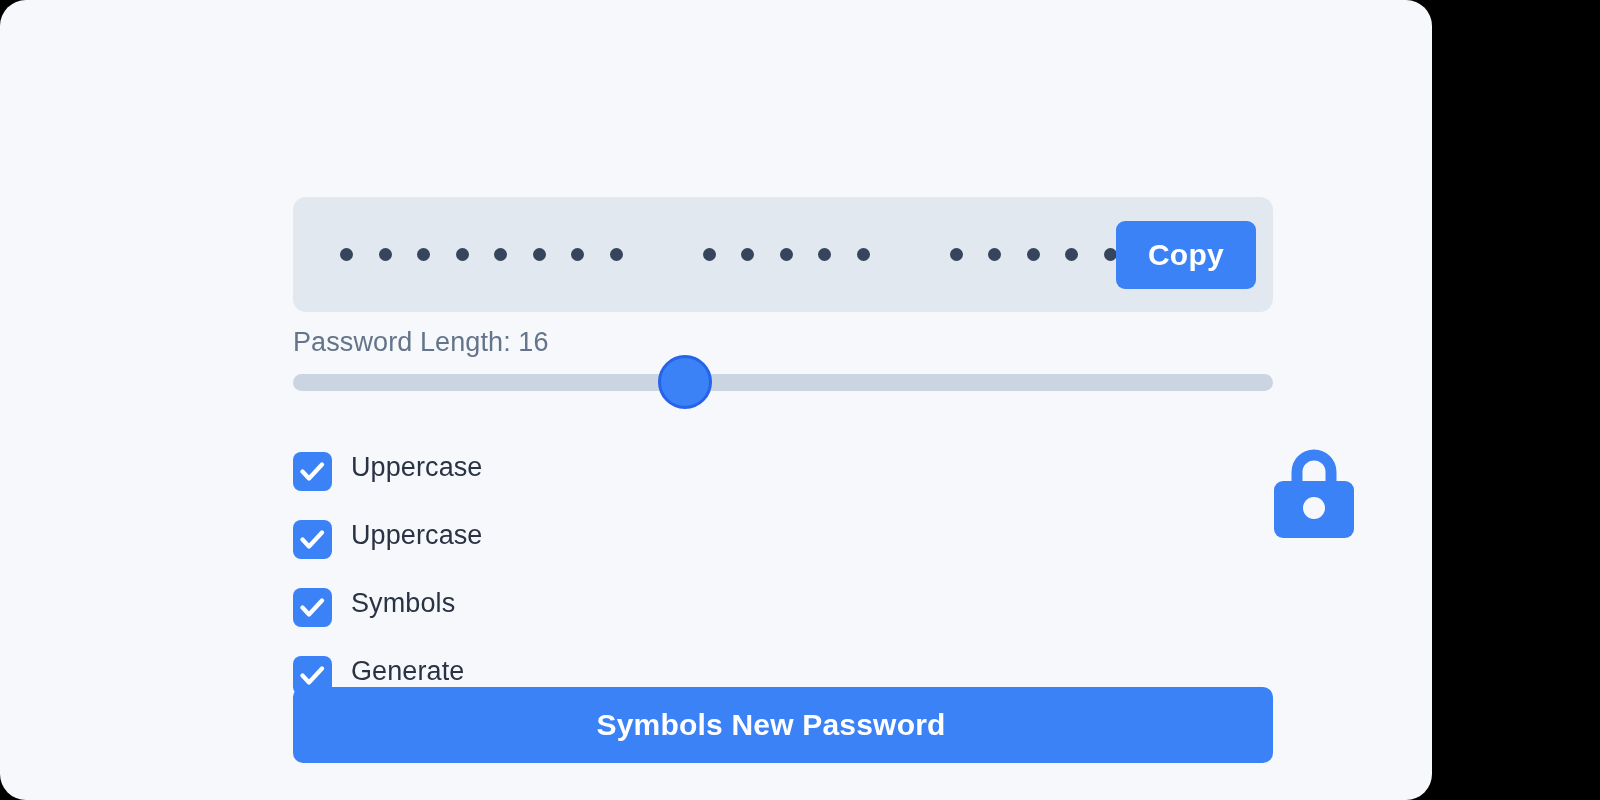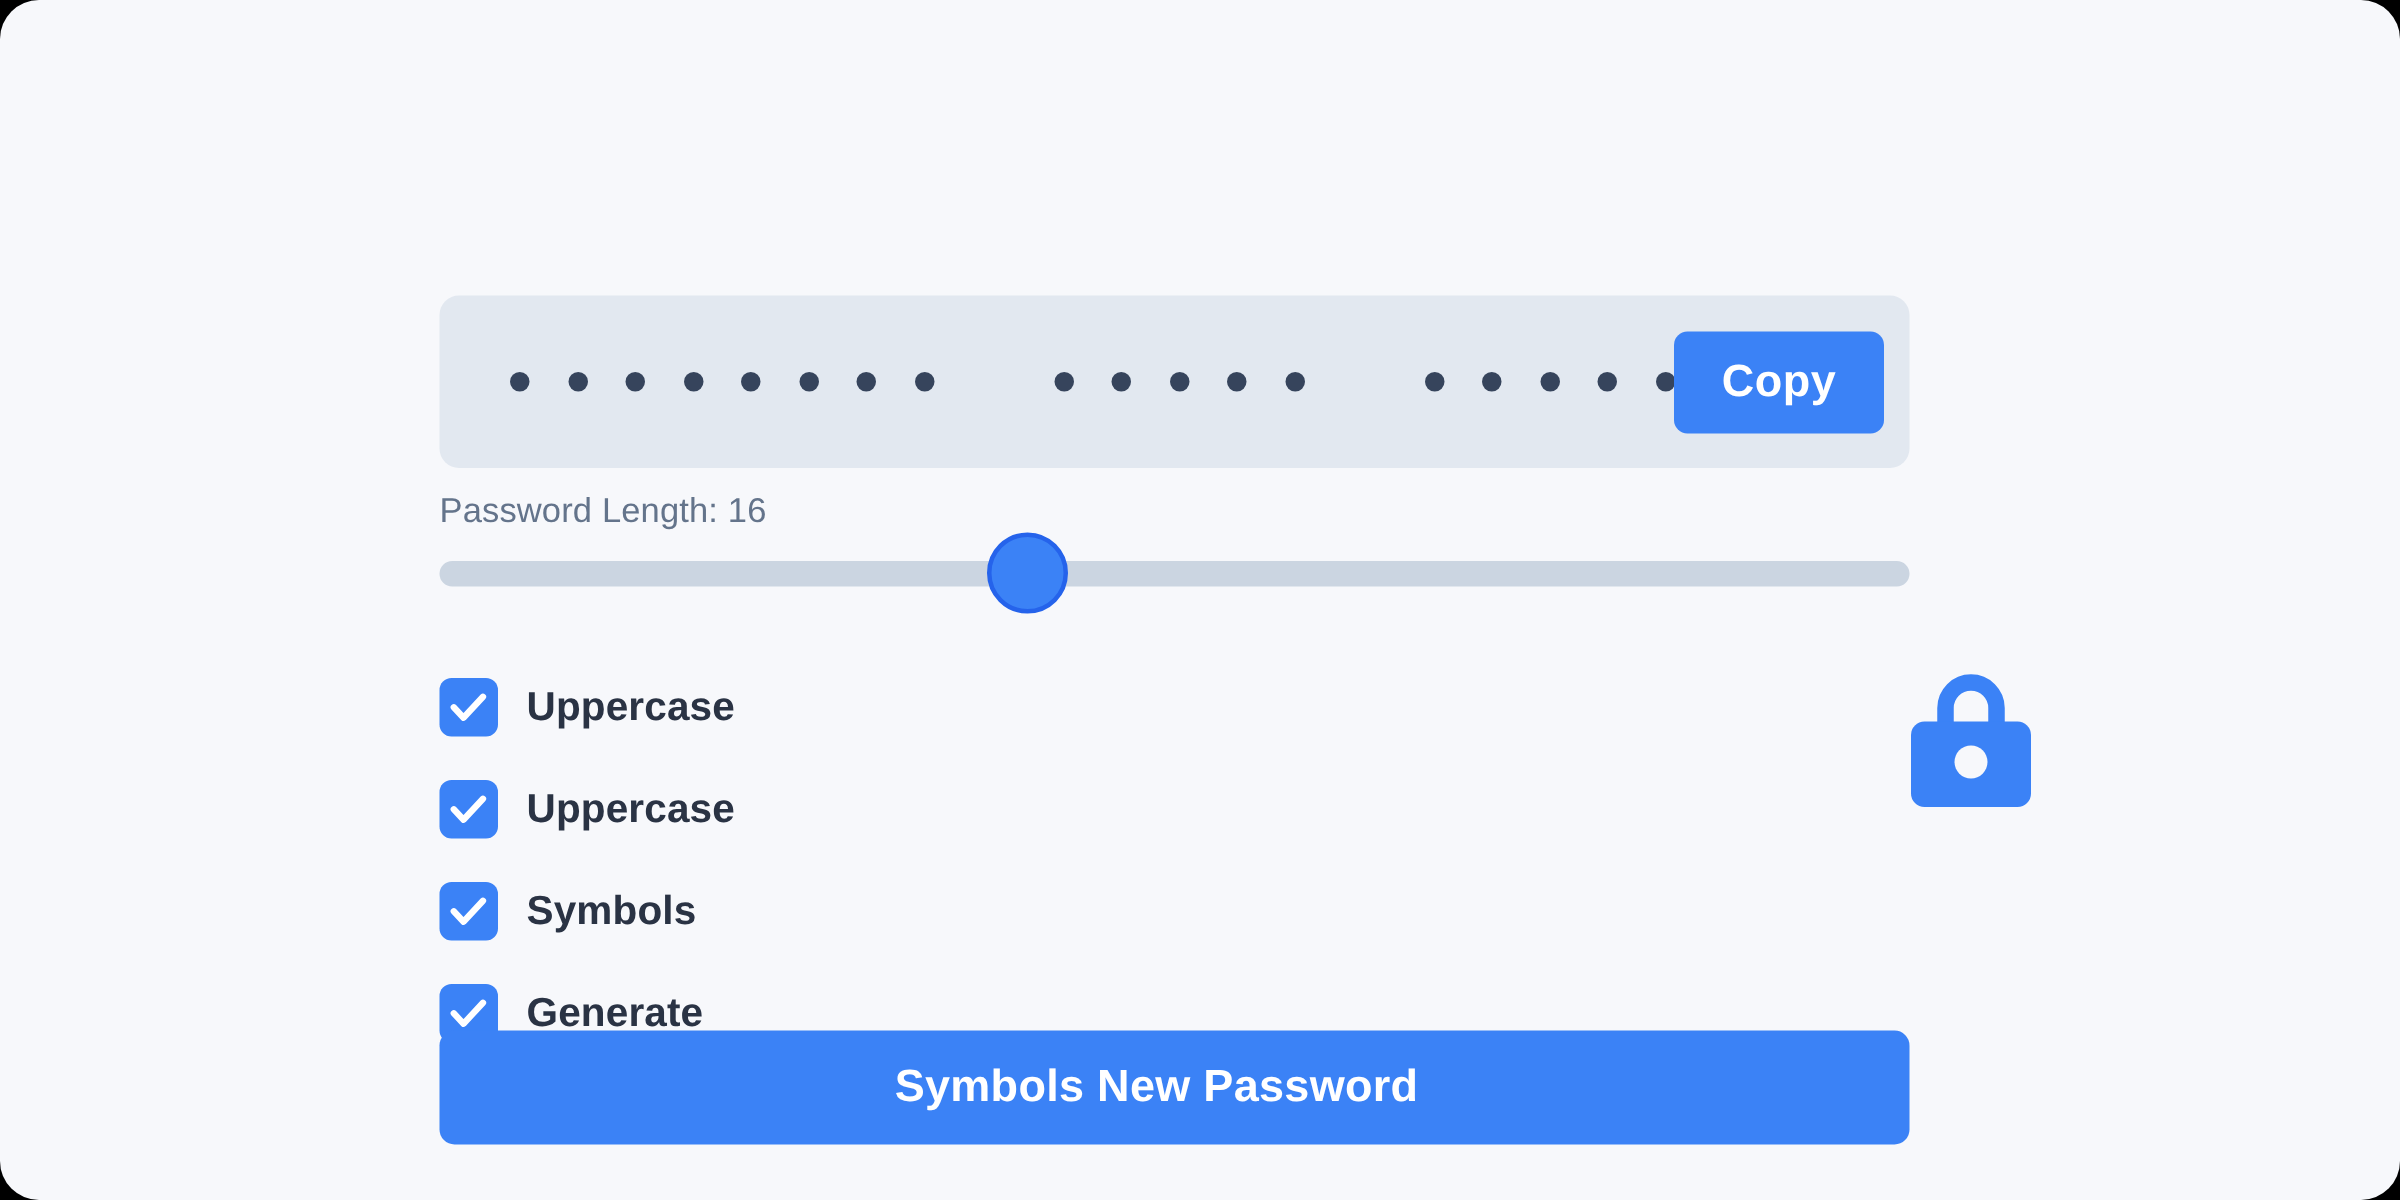"Copy" #app { width: 1600px -> 1432px }
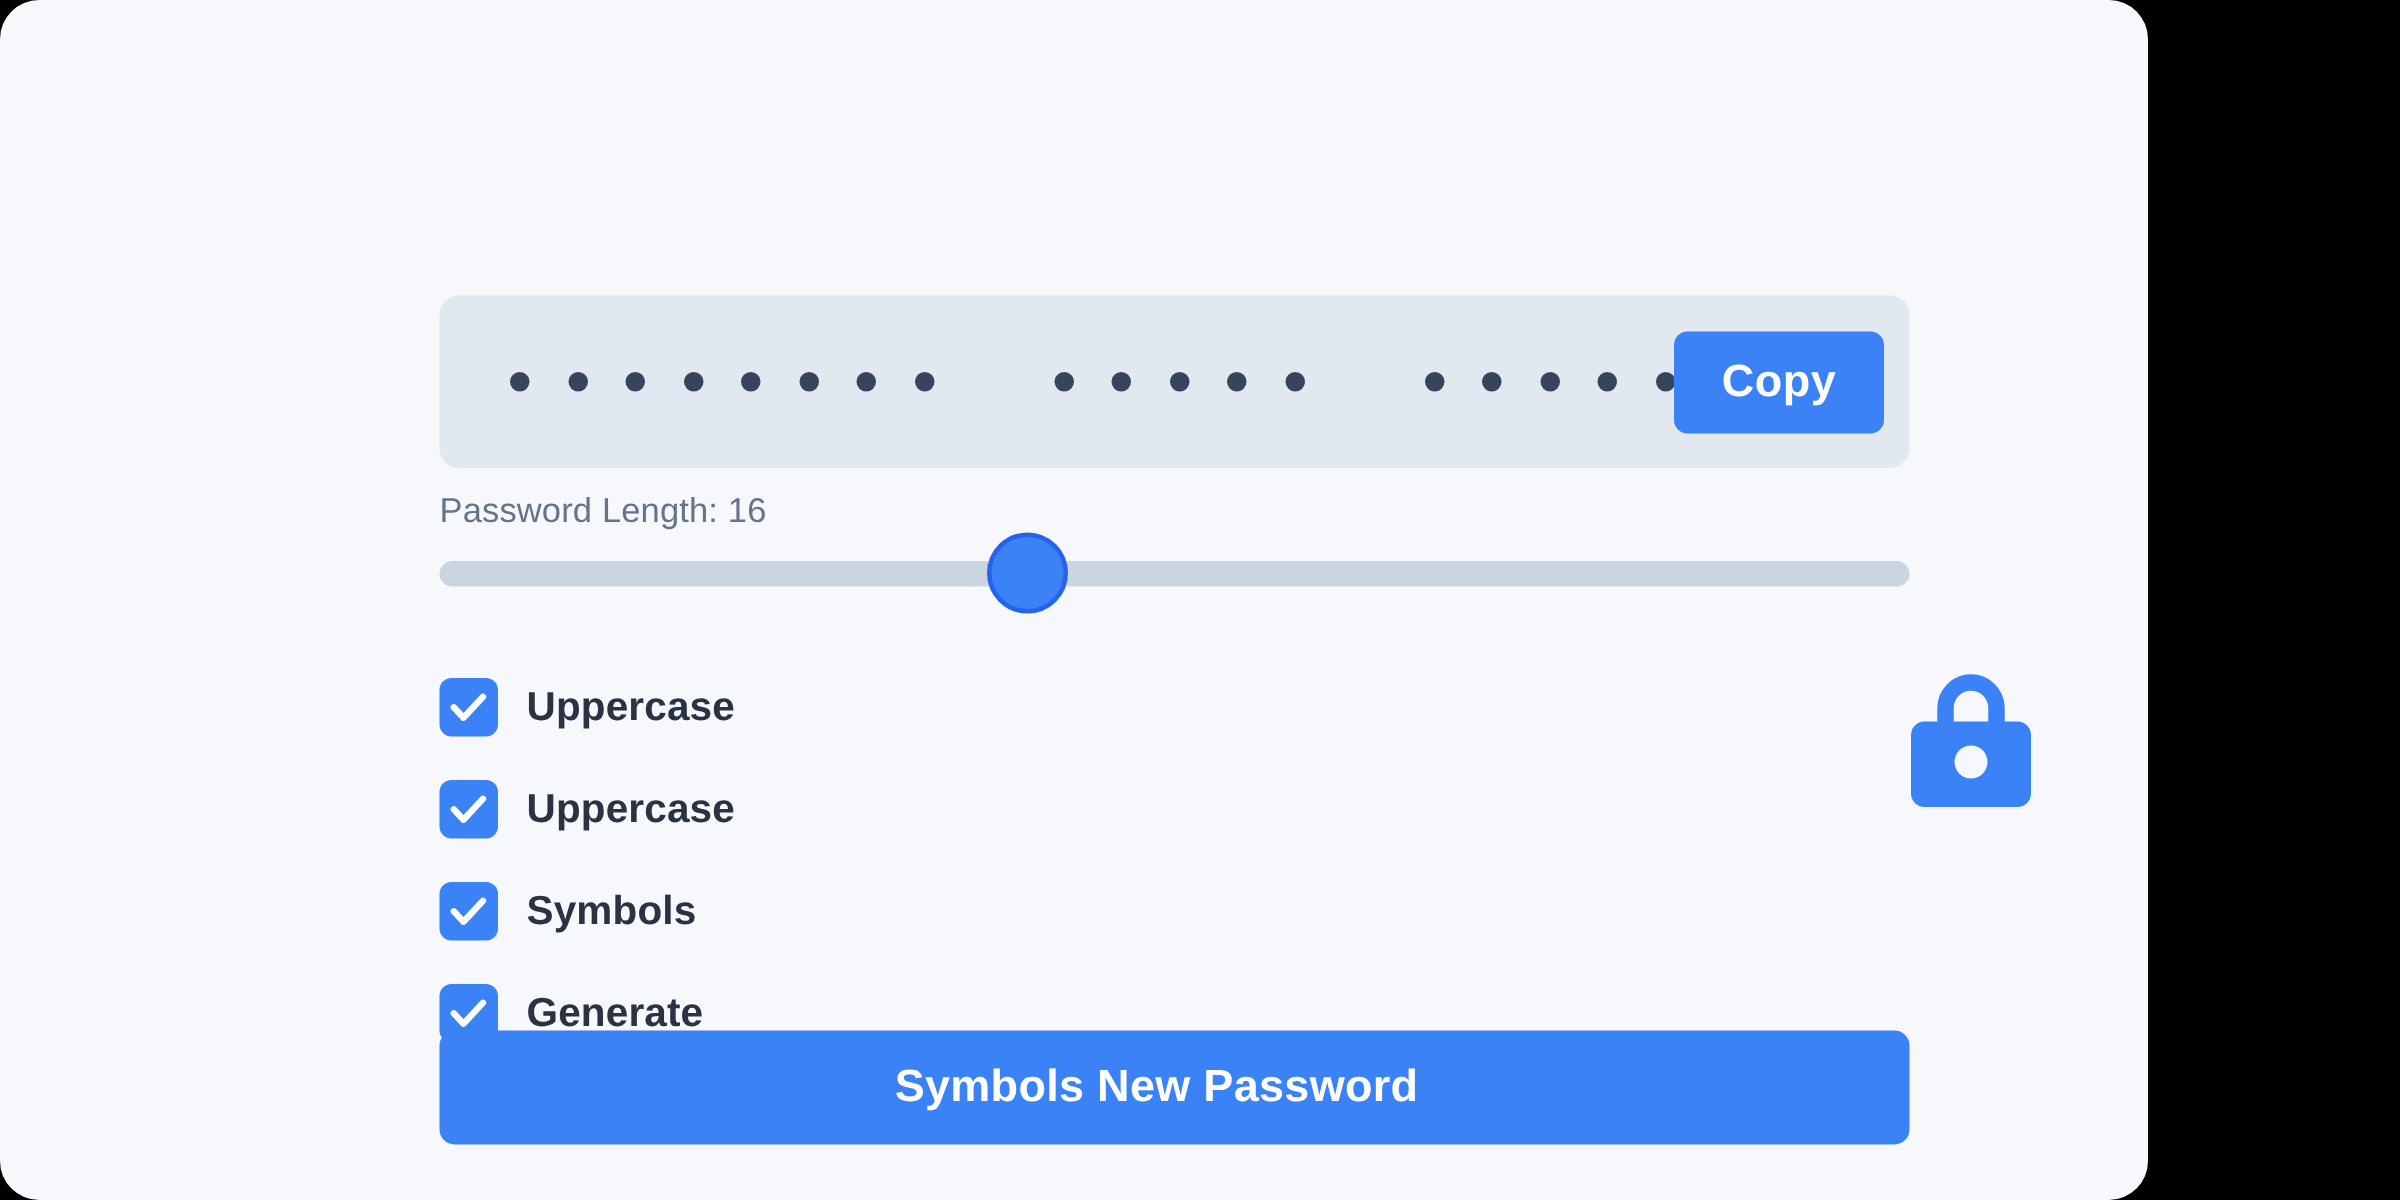"Password Length: 16" .length-label { font-size: 23px -> 27px }
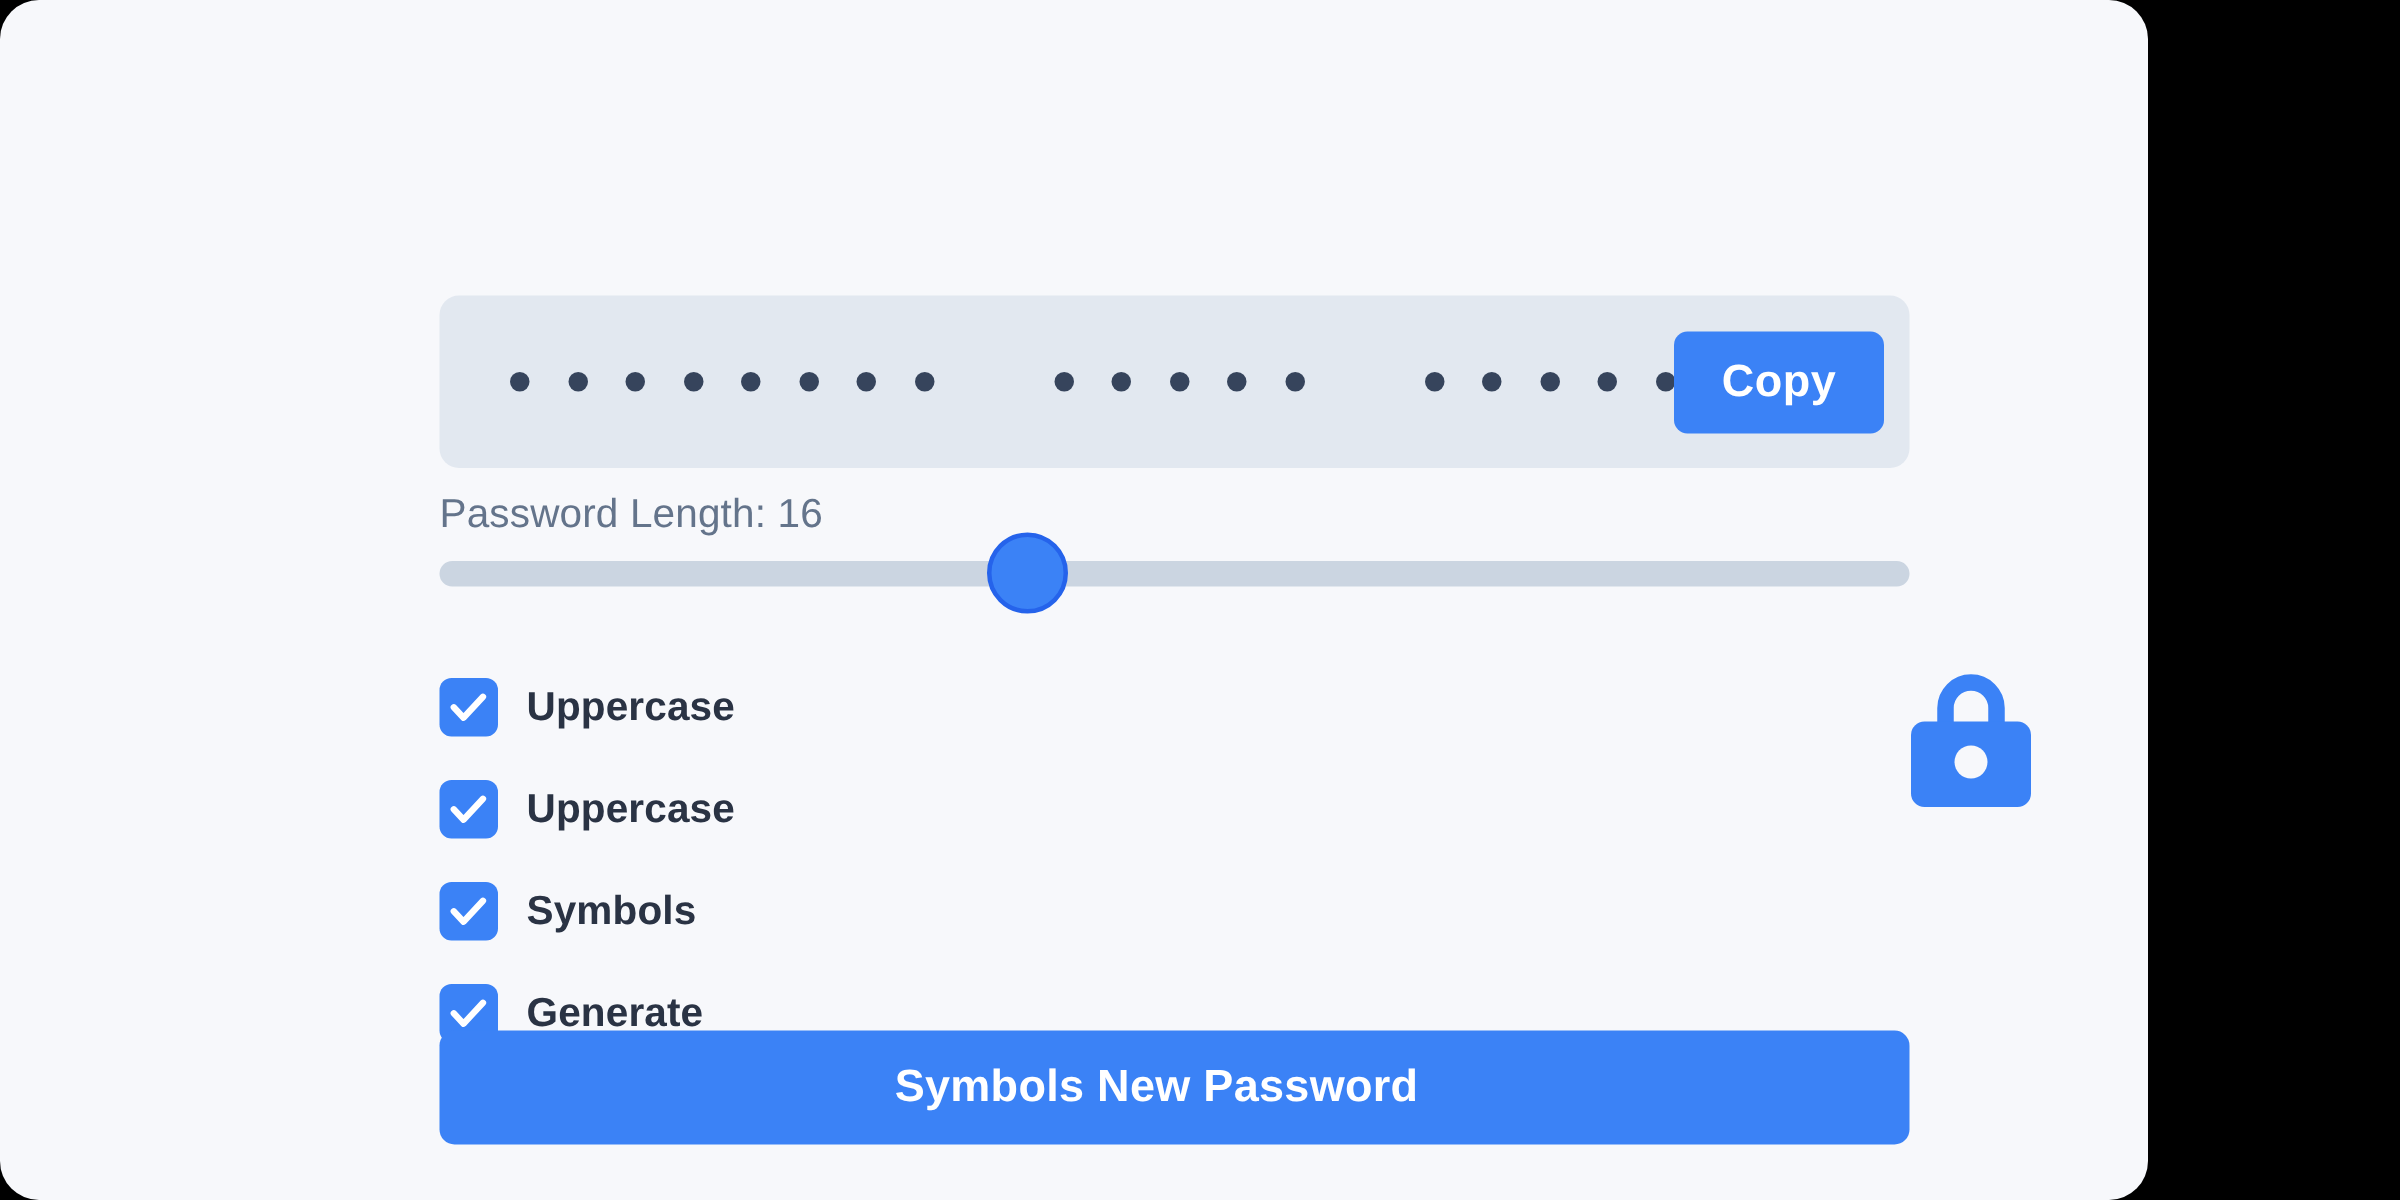"Uppercase" .option-row { align-items: center -> flex-start; font-weight: bold -> none }
